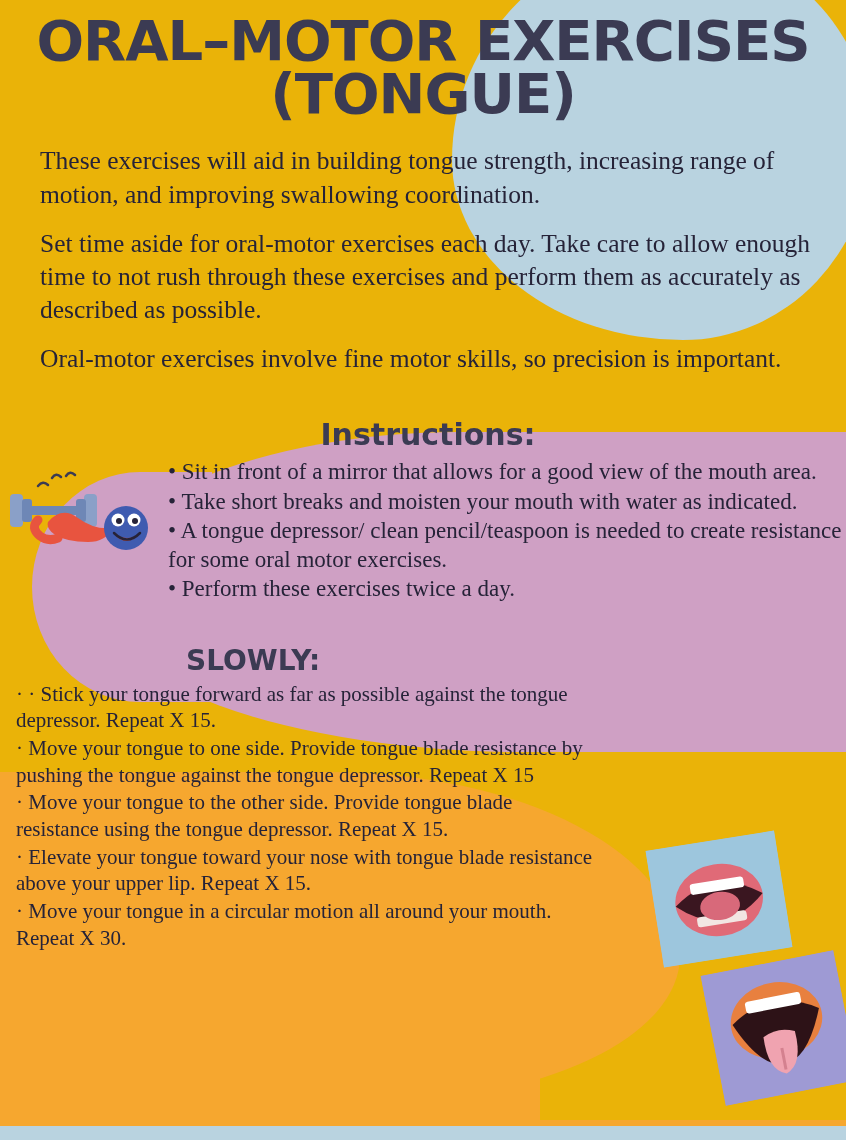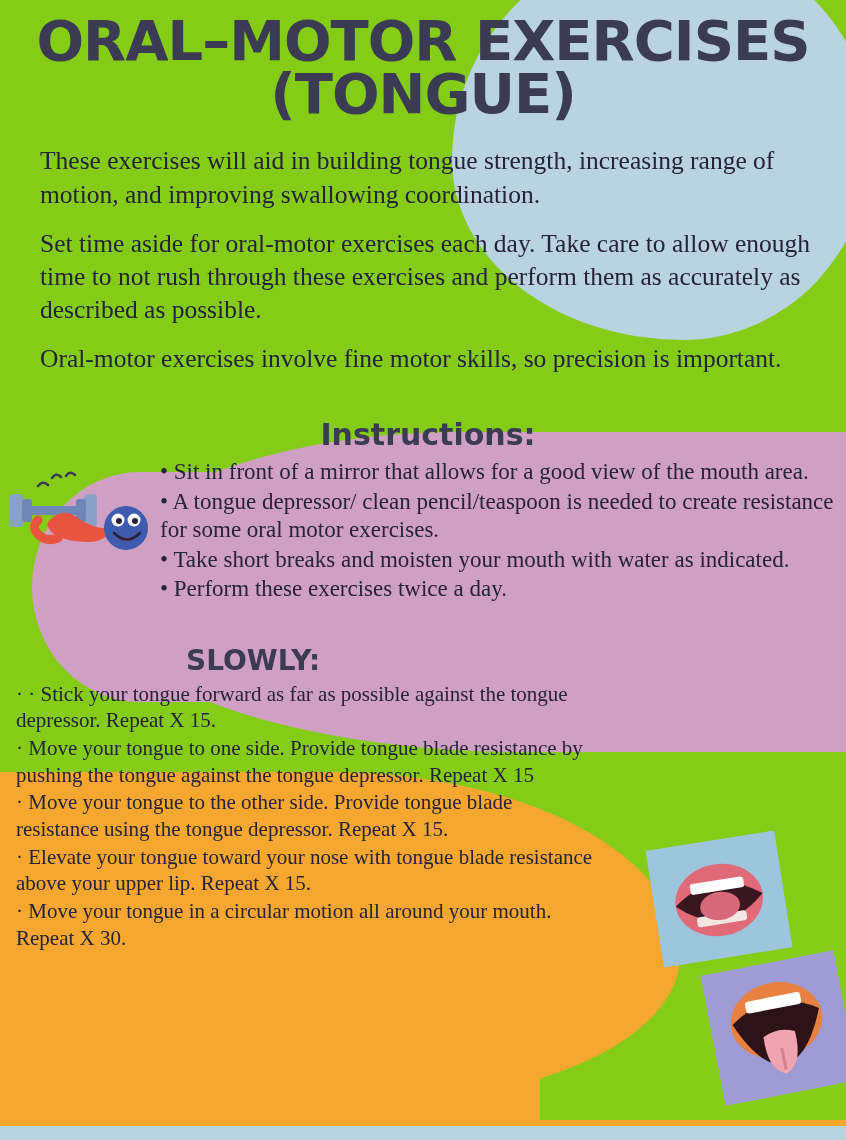"ORAL–MOTOR EXERCISES" .page { background: #84cc16 -> #eab308 }
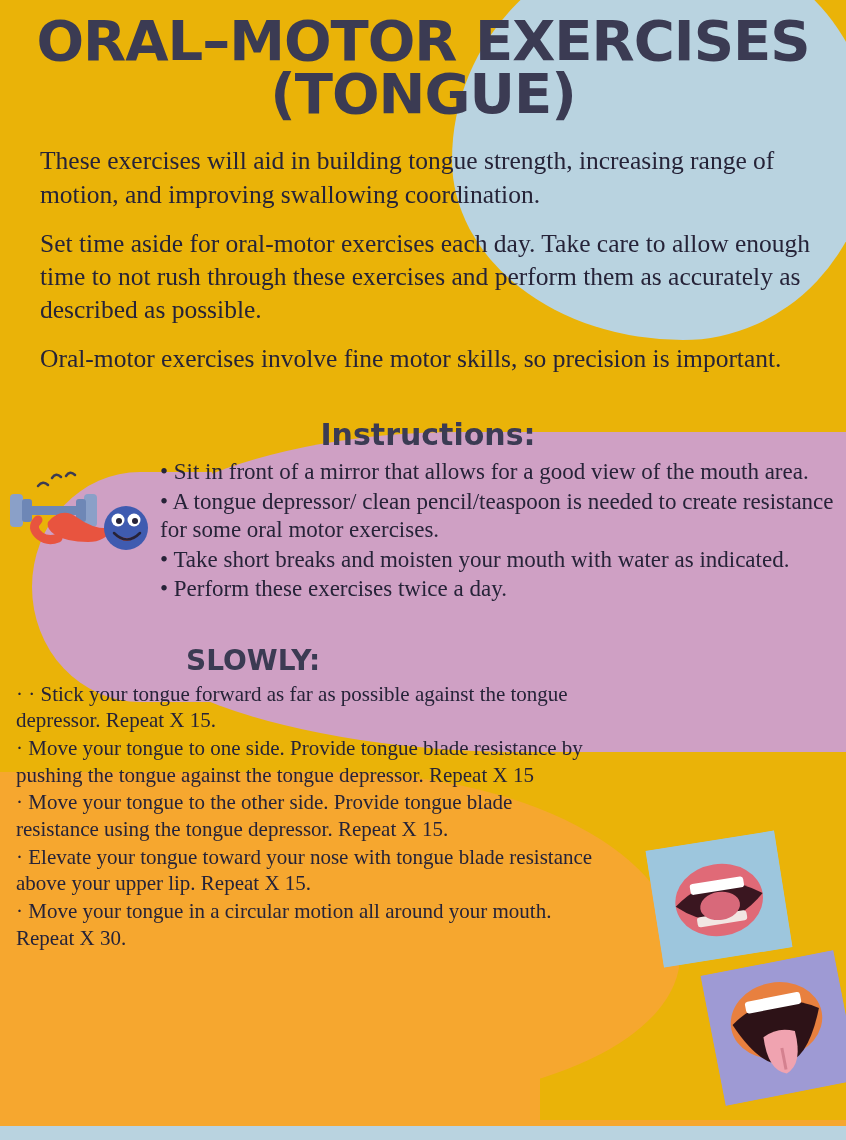"• Sit in front of" .instructions-list div { margin: 0 0 1px 0 -> 0 0 1px 8px }
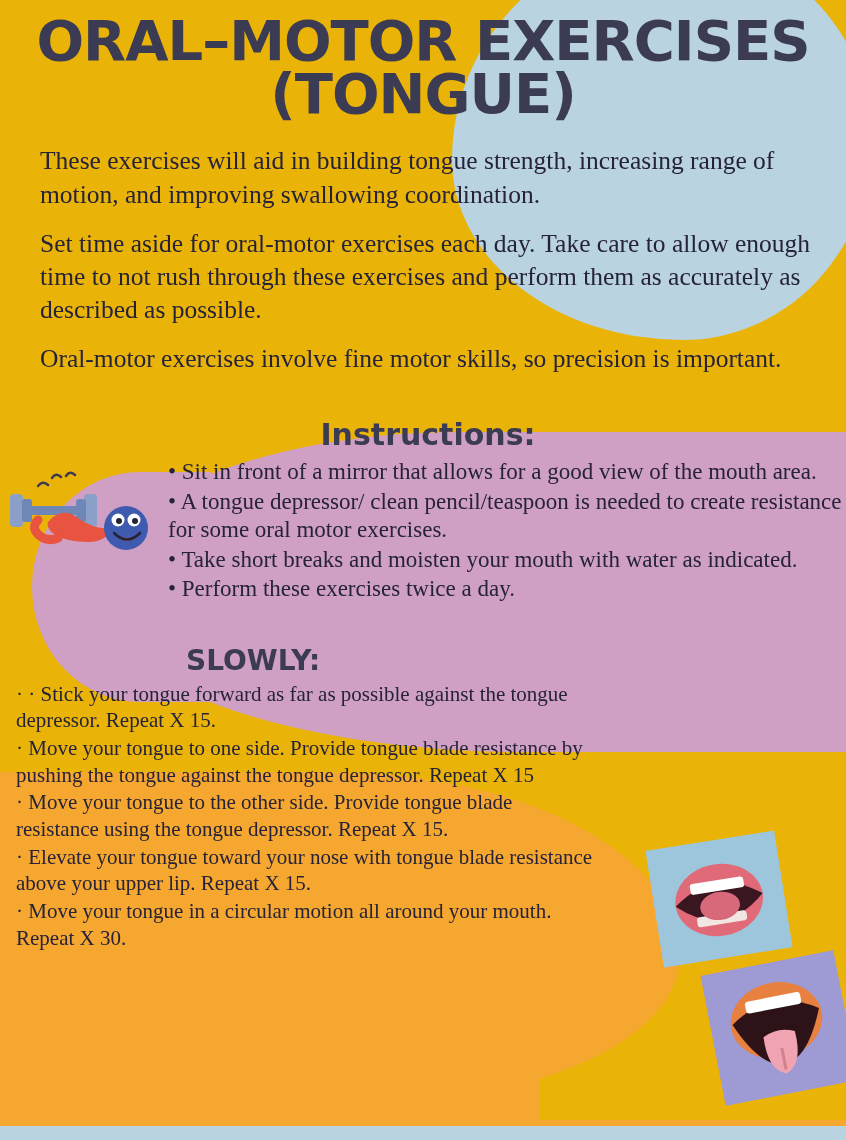"• A tongue depressor/ clean" div { order: before "• Take short breaks and" -> after "• Take short breaks and" }
